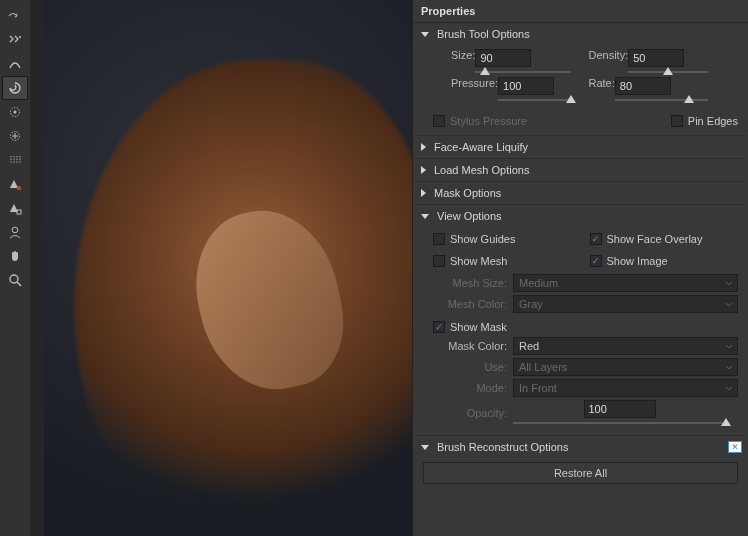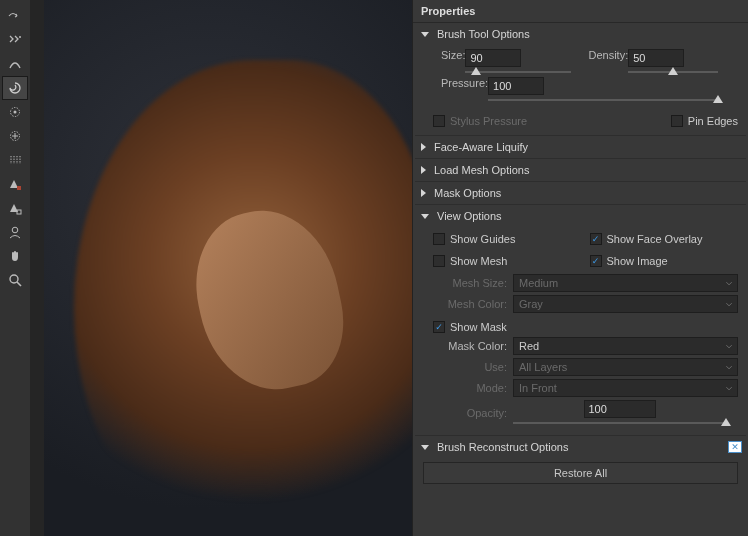"Size:" .dual-row { margin: 2px 8px -> 2px 18px }
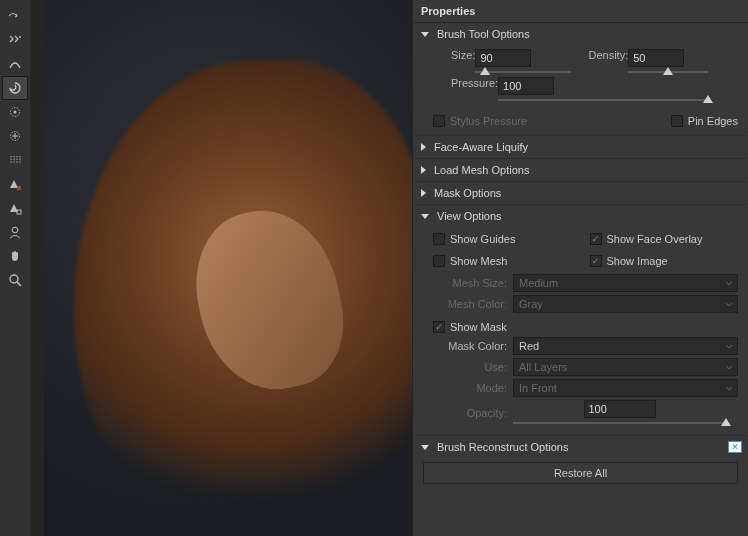"Rate:" div.dual-col { html: none -> <div> <span>Rate:</span> <div> <input> <div> <div></div> <div></div> </div> </div> </div> }
